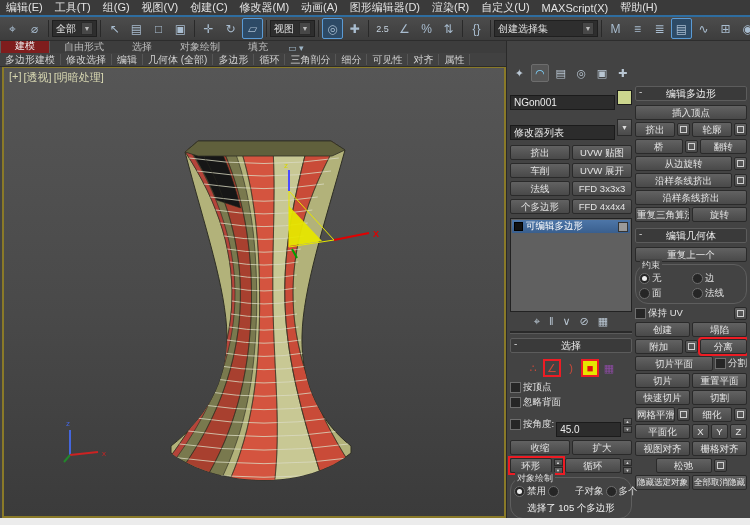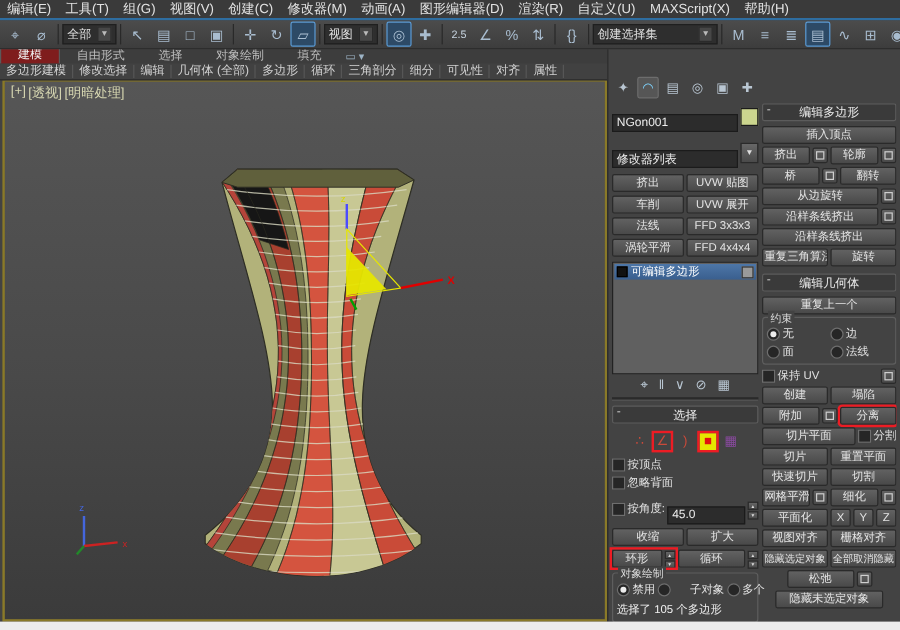"涡轮平滑" div.btn { text: 涡轮平滑 -> 个多边形 }
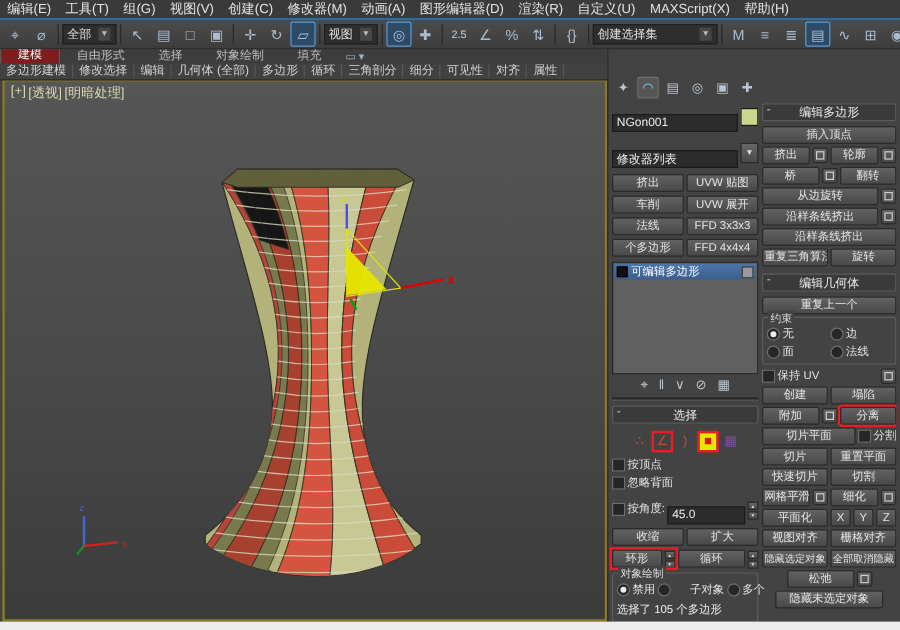"约束" .grpbox { border-radius: 3px -> 13px }
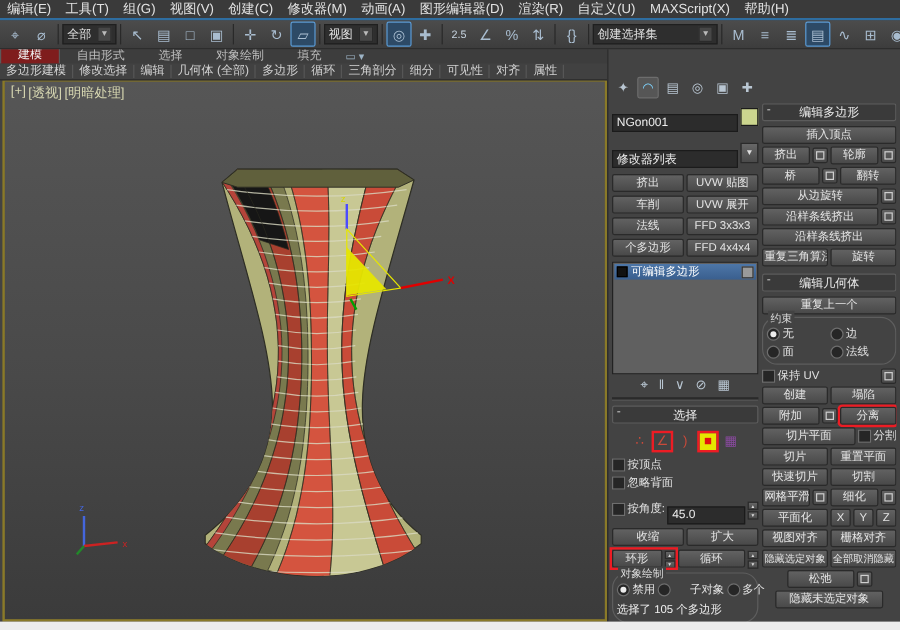"隐藏选定对象" div.row { order: before "松弛" -> after "松弛" }
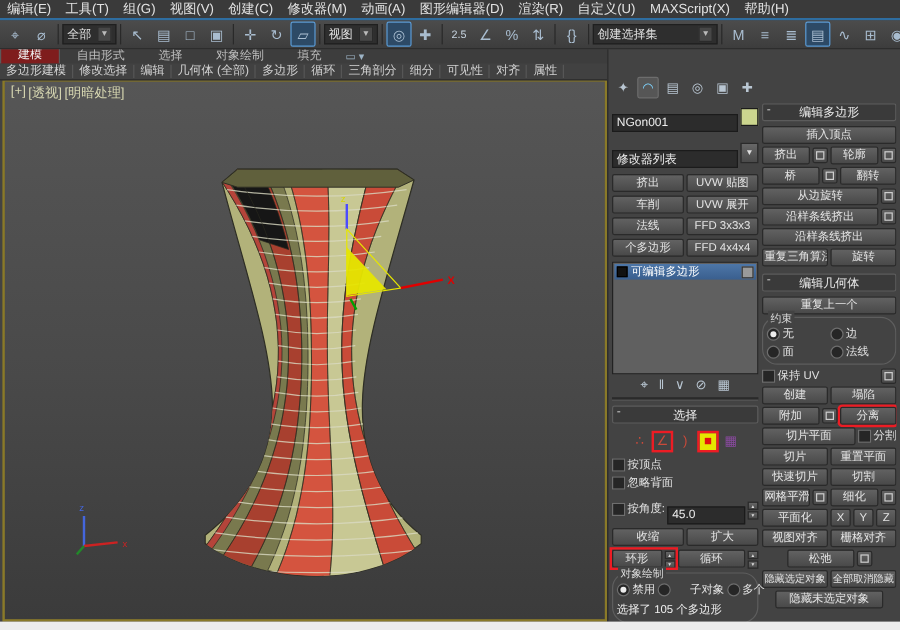"隐藏未选定对象" div.row { html: <div> <div>隐藏未选定对象</div> </div> -> none }
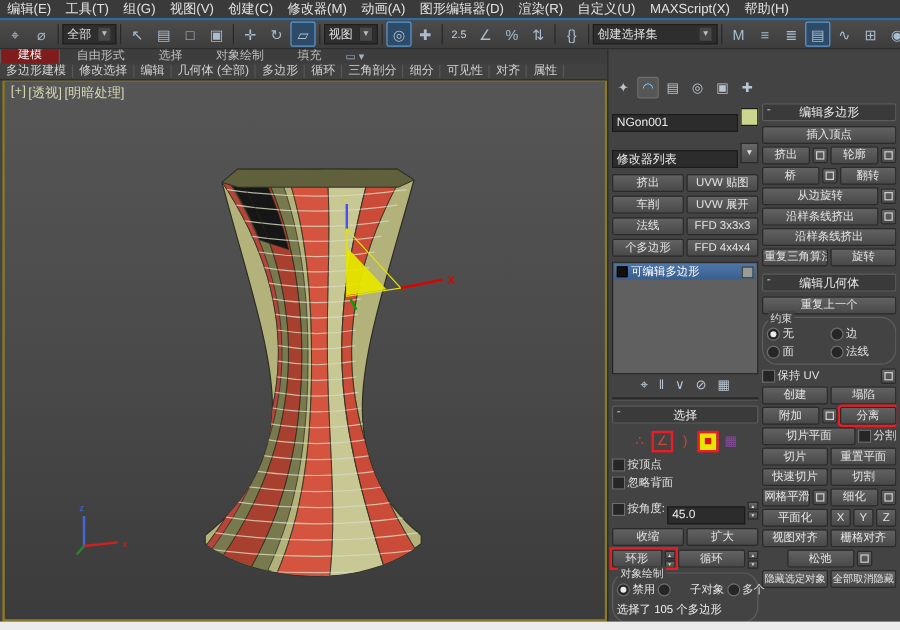"选择了 105 个多边形" .statusline { text-align: left -> center }
